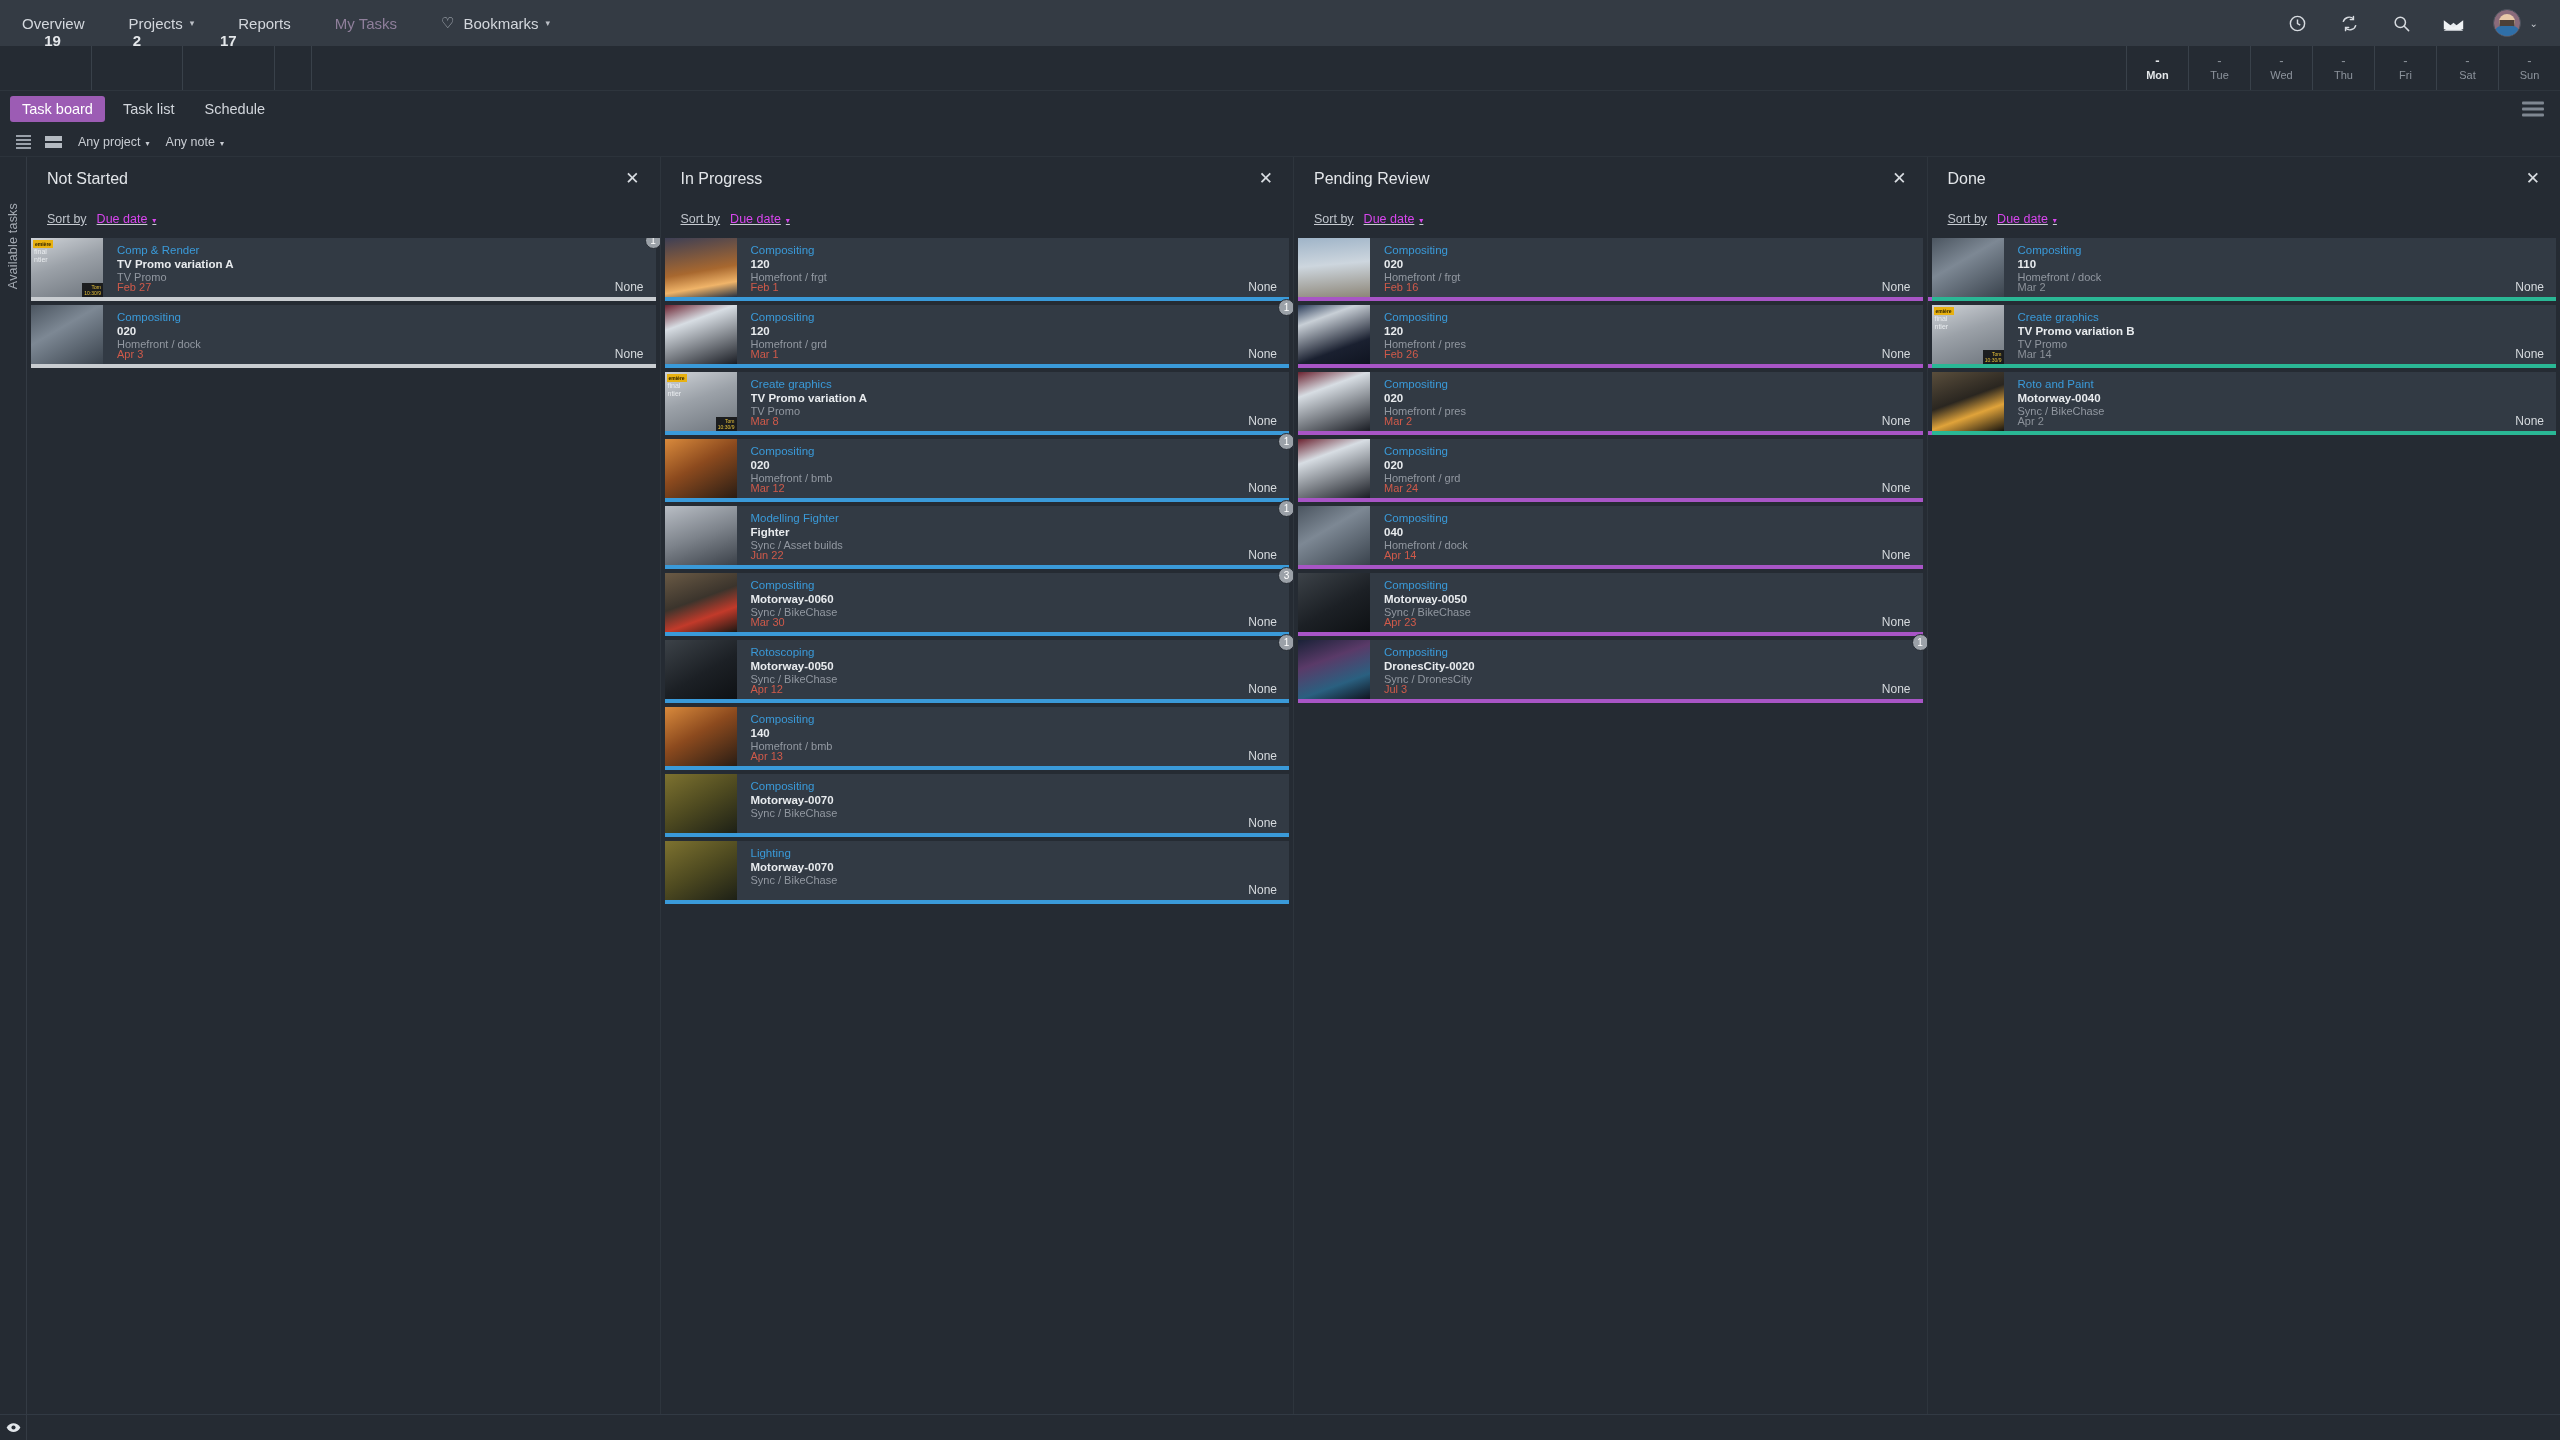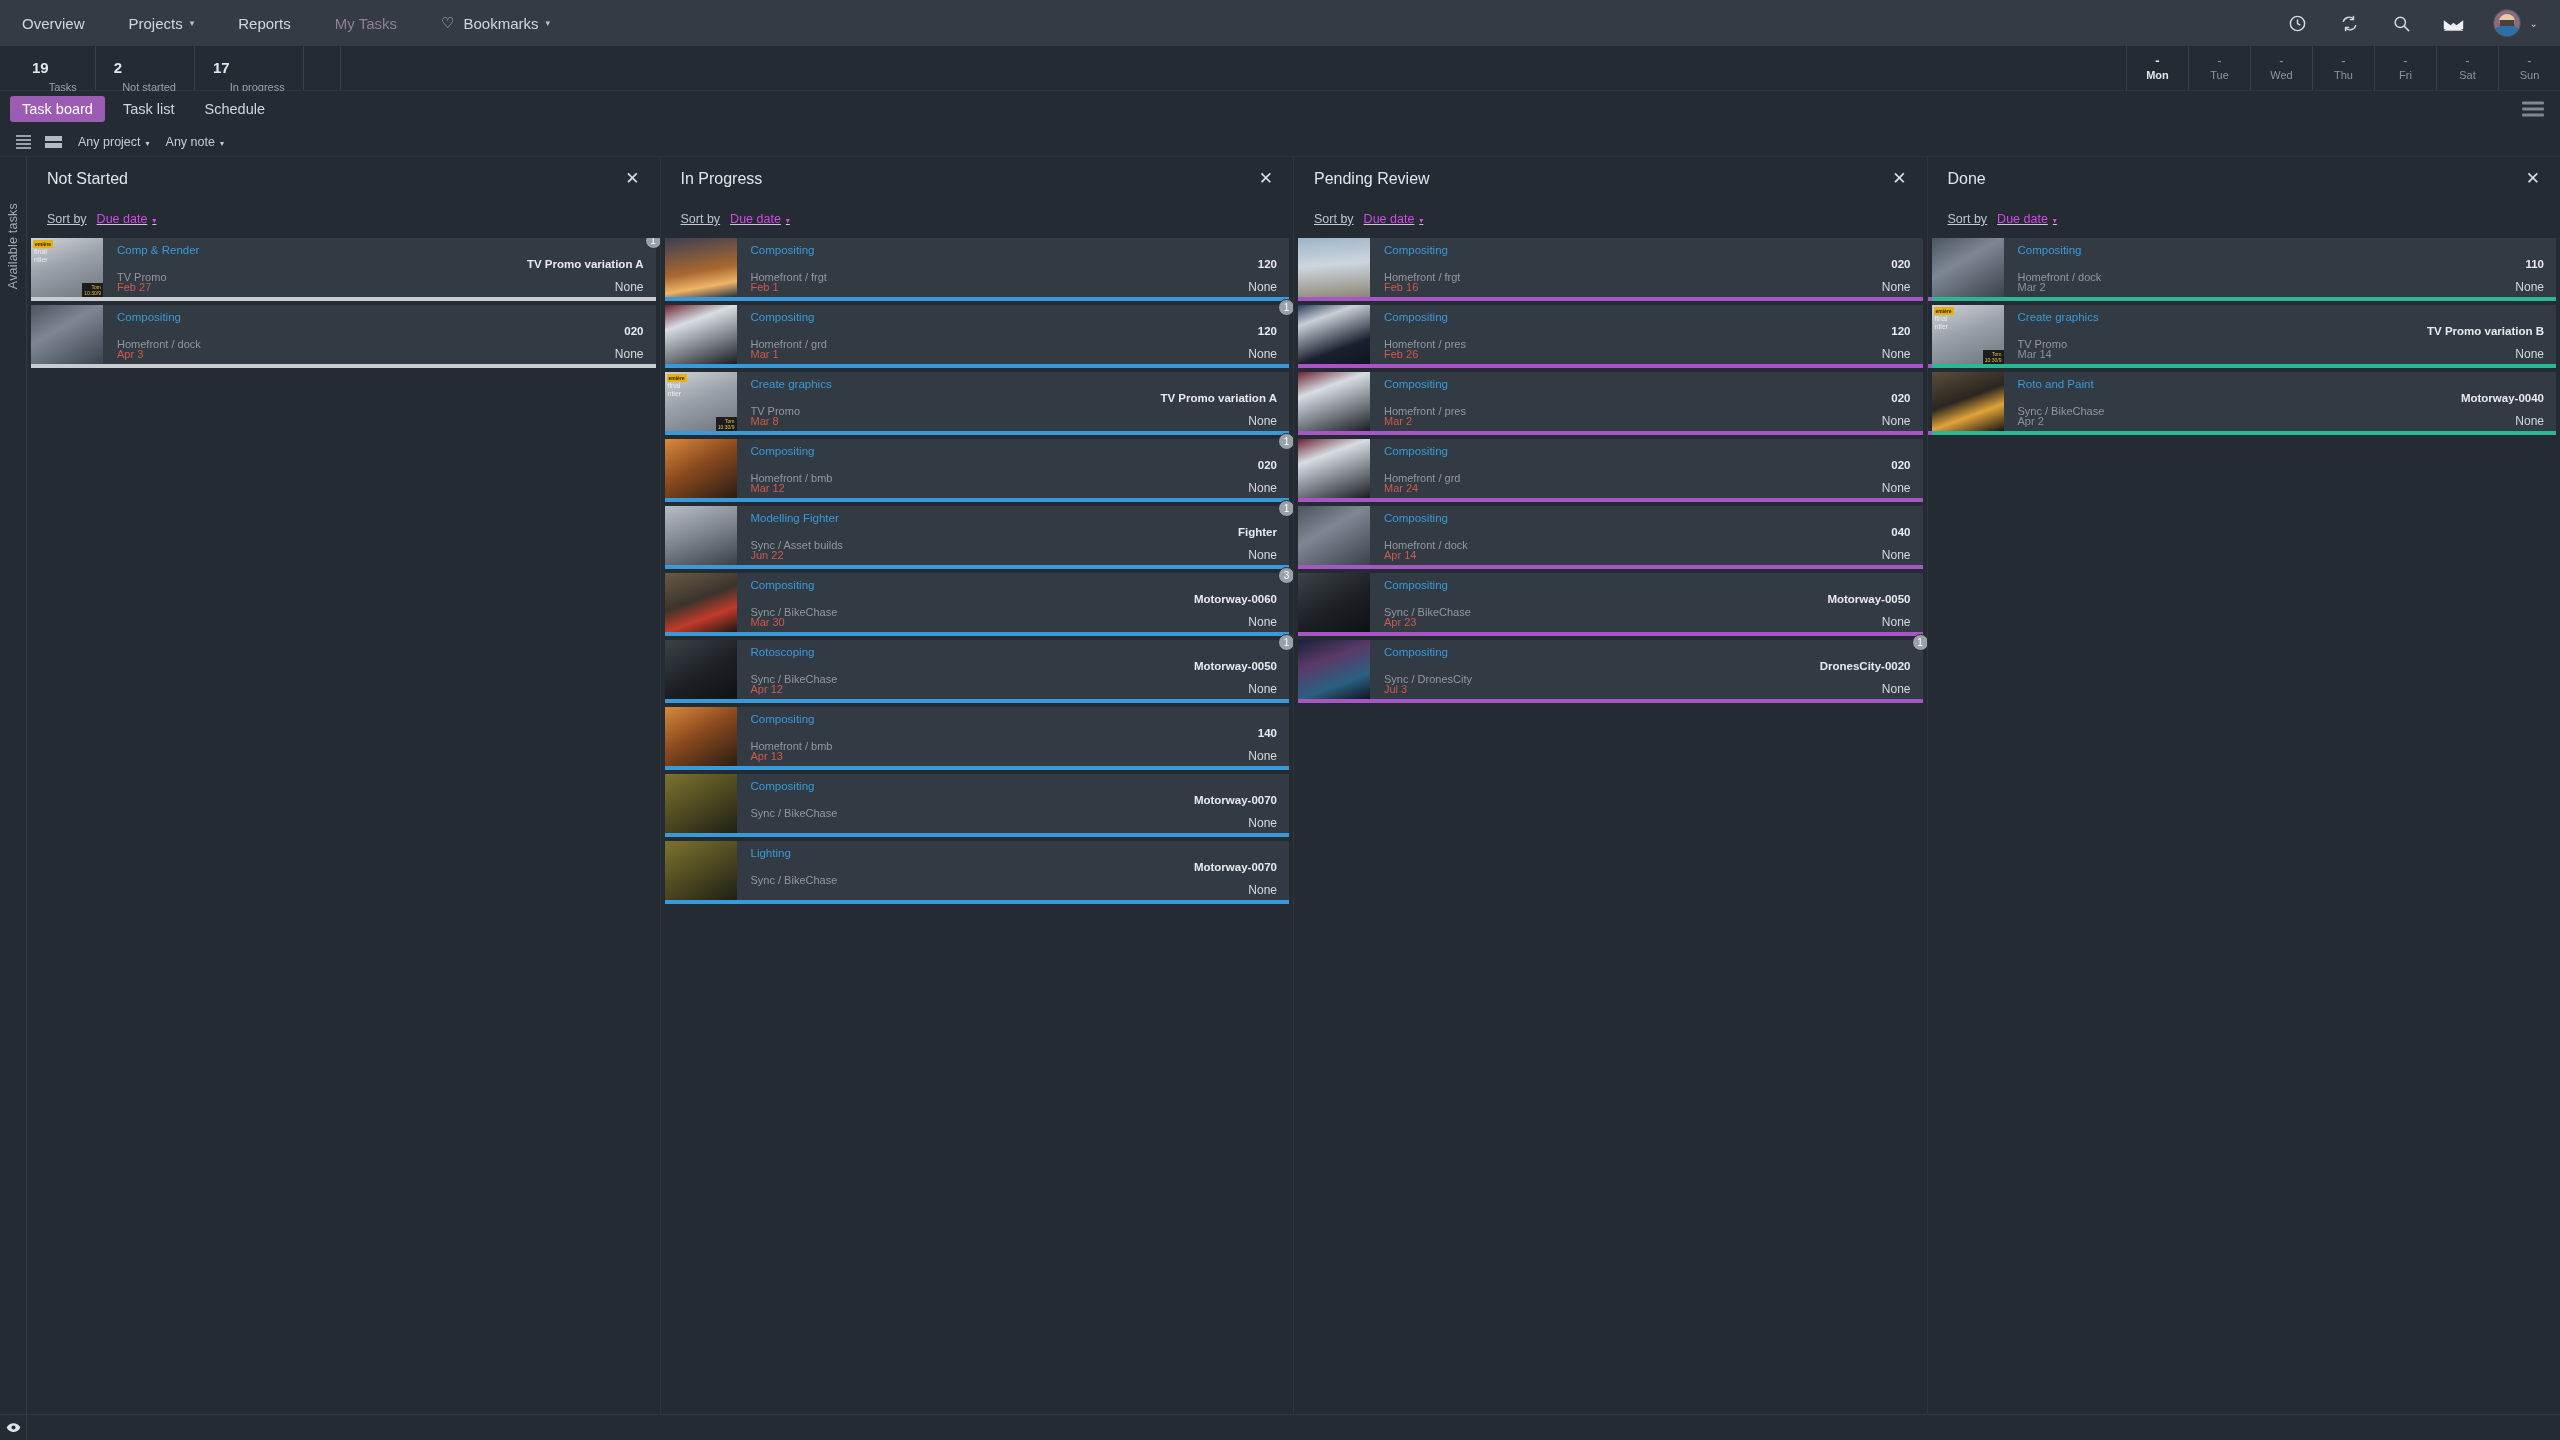"19" .stat { flex-direction: row -> column }
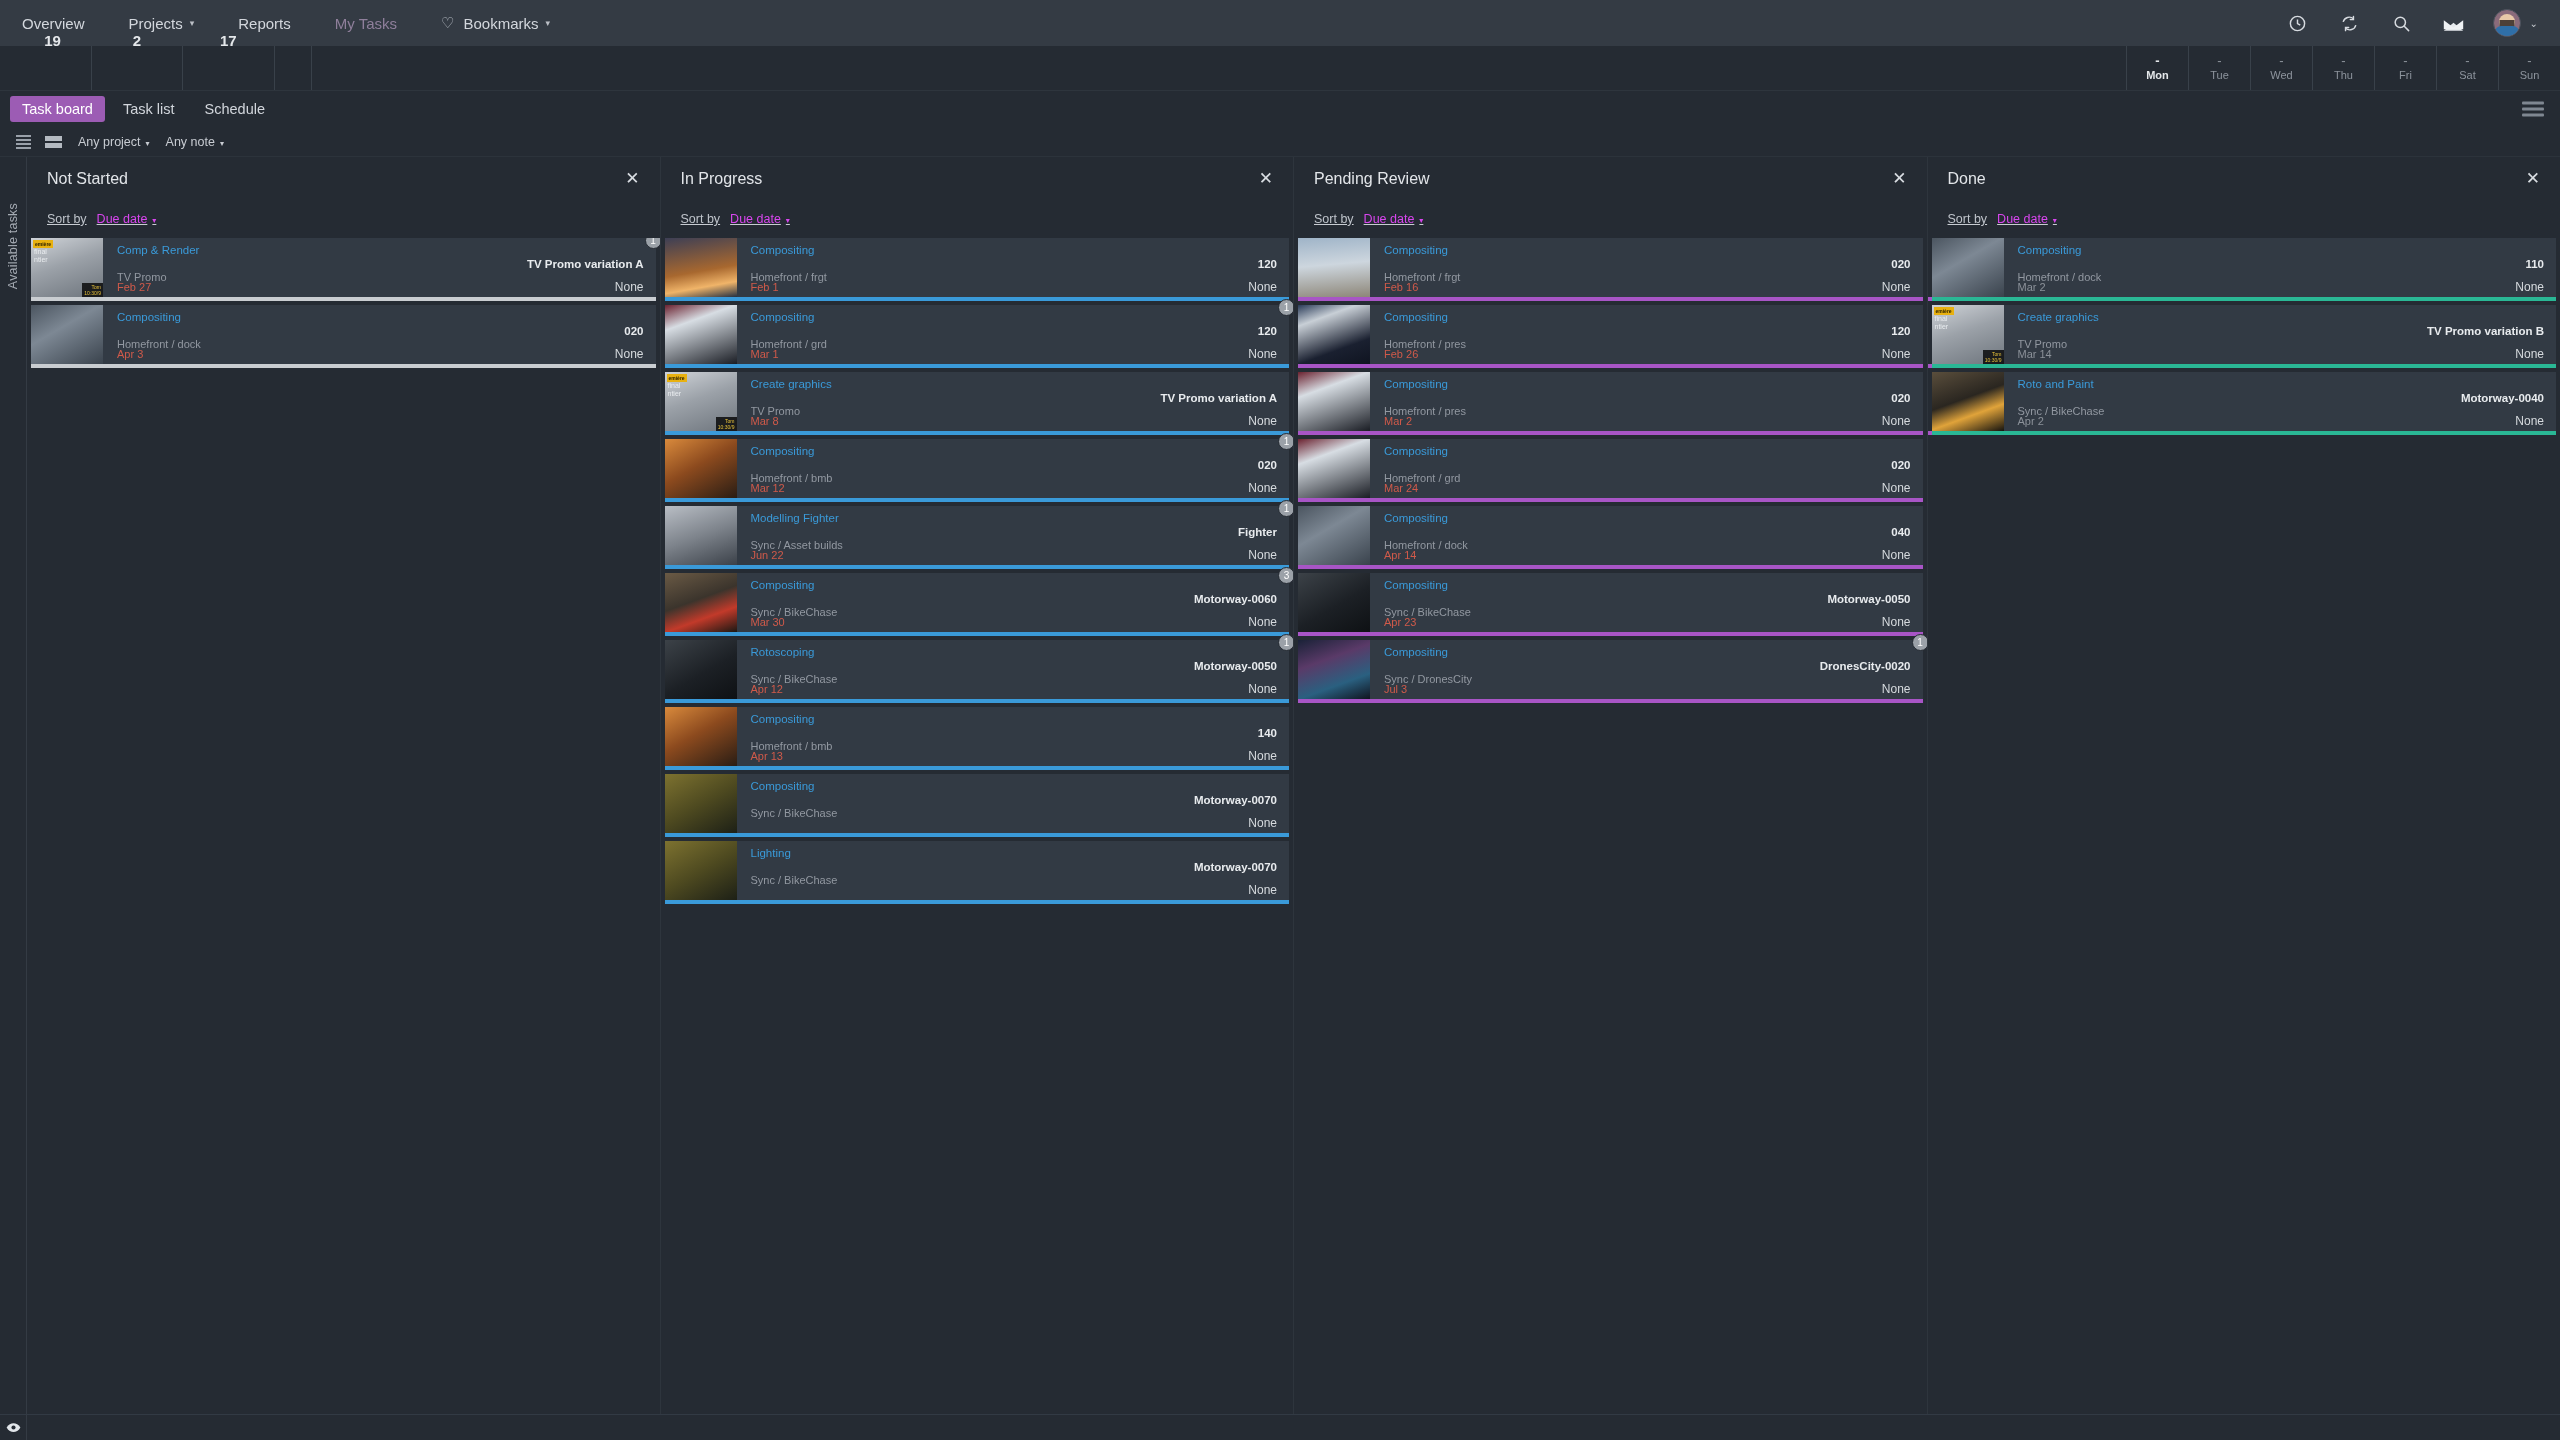"TV Promo variation A" .c-name { text-align: right -> none }
